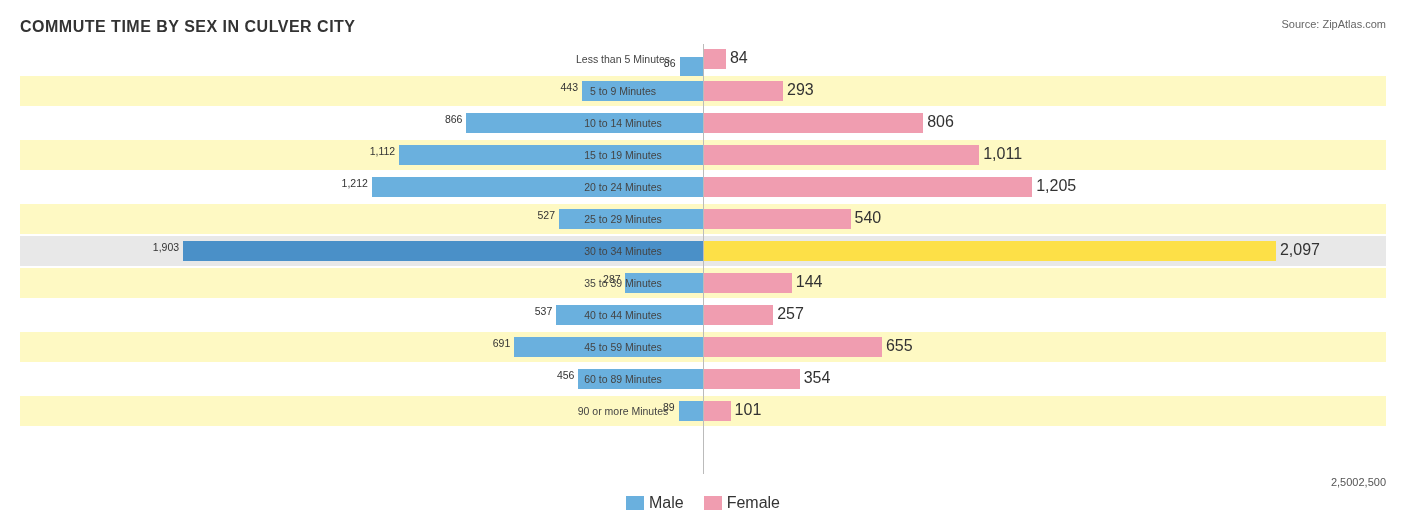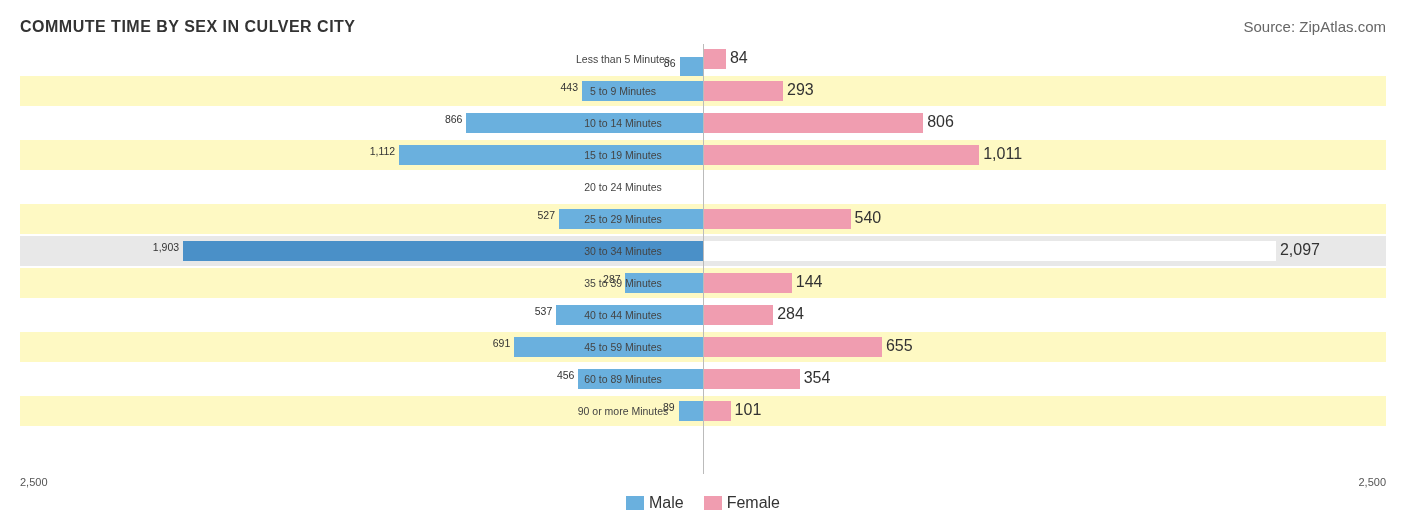"Source: ZipAtlas.com" .source-text { font-size: 15px -> 11px }
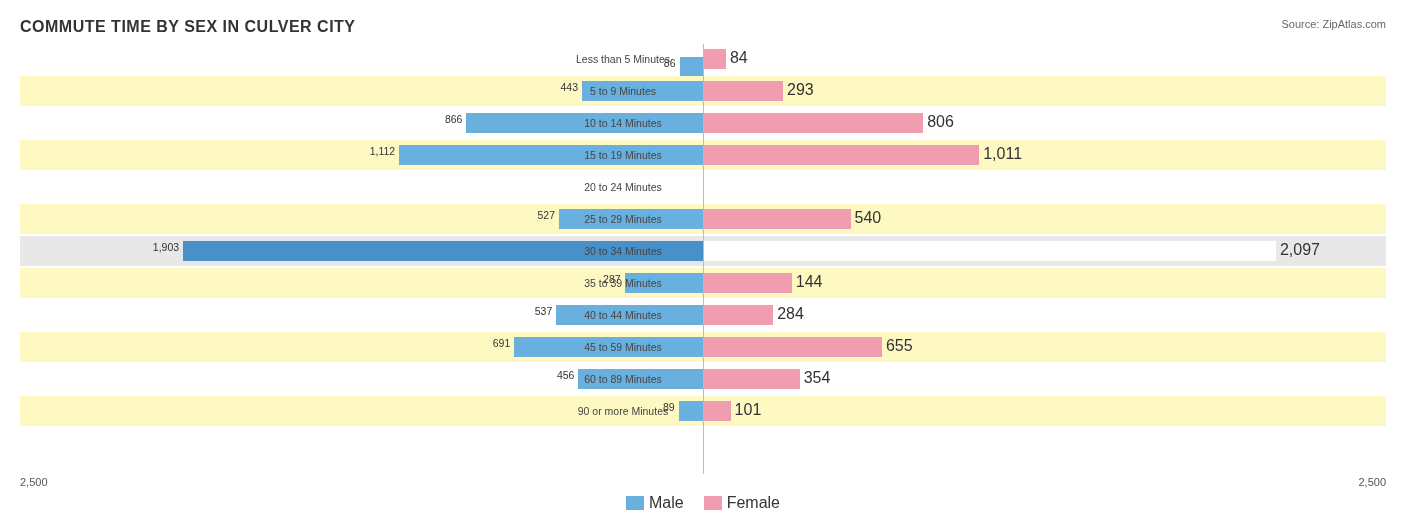"1,212" div.bar-row-inner { html: none -> <div> <div> <div> <span>1,212</span> </div> </div> <div> <div> <span>1,205</span> </div> </div> </div> }
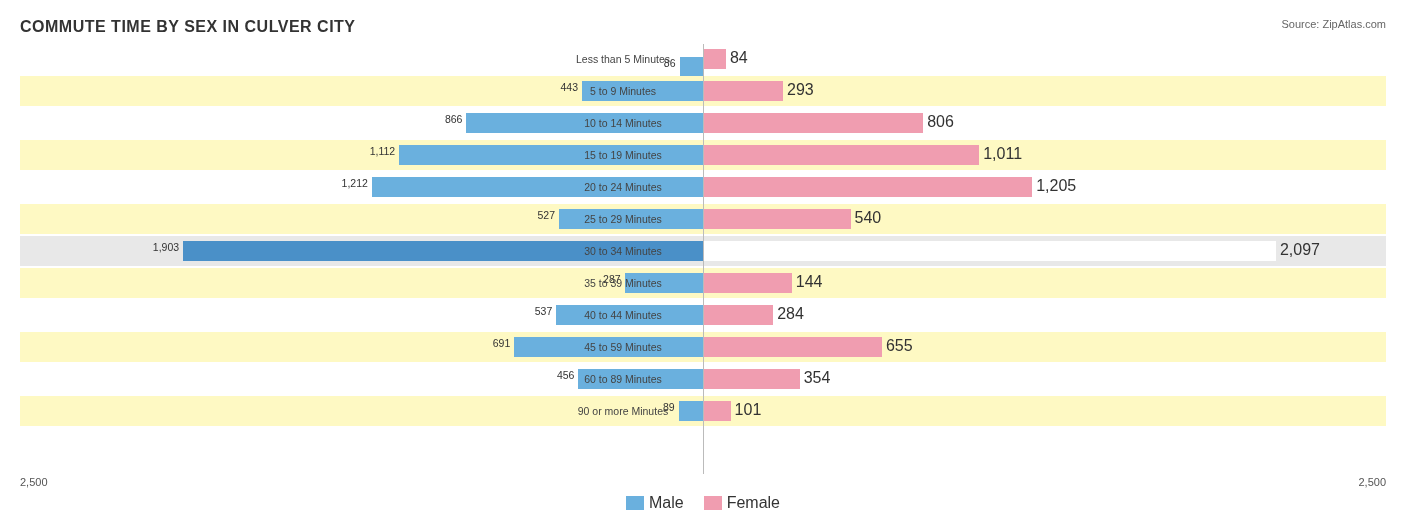"2,097" .bar-female.hl { background: #ffffff -> #fde047 }
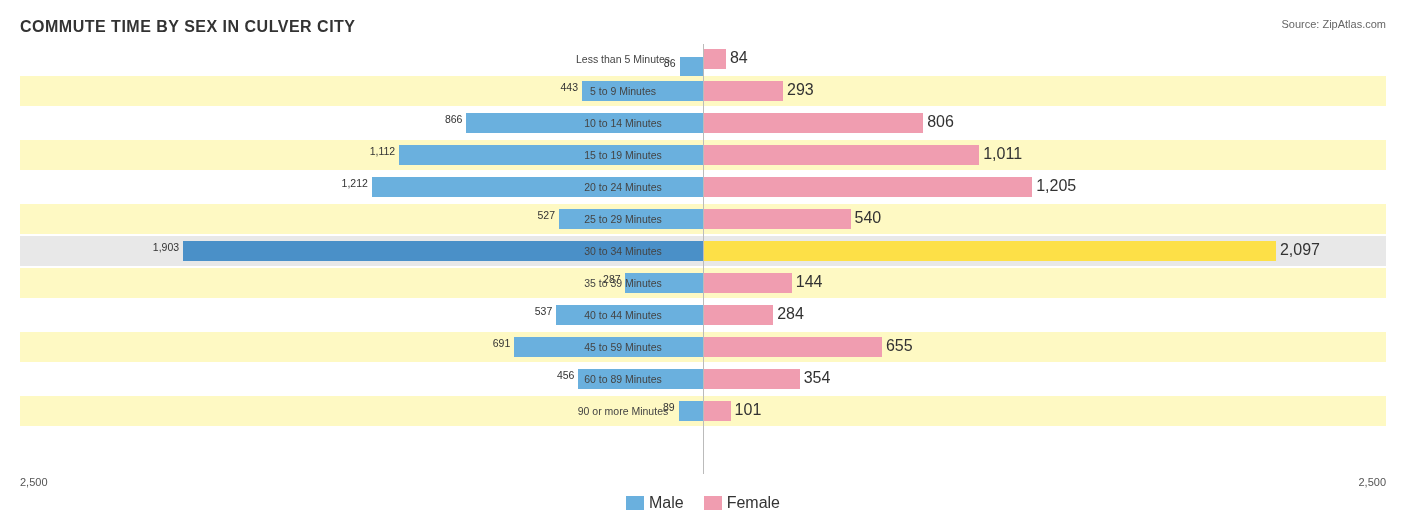"284" span.val-female { text: 284 -> 257 }
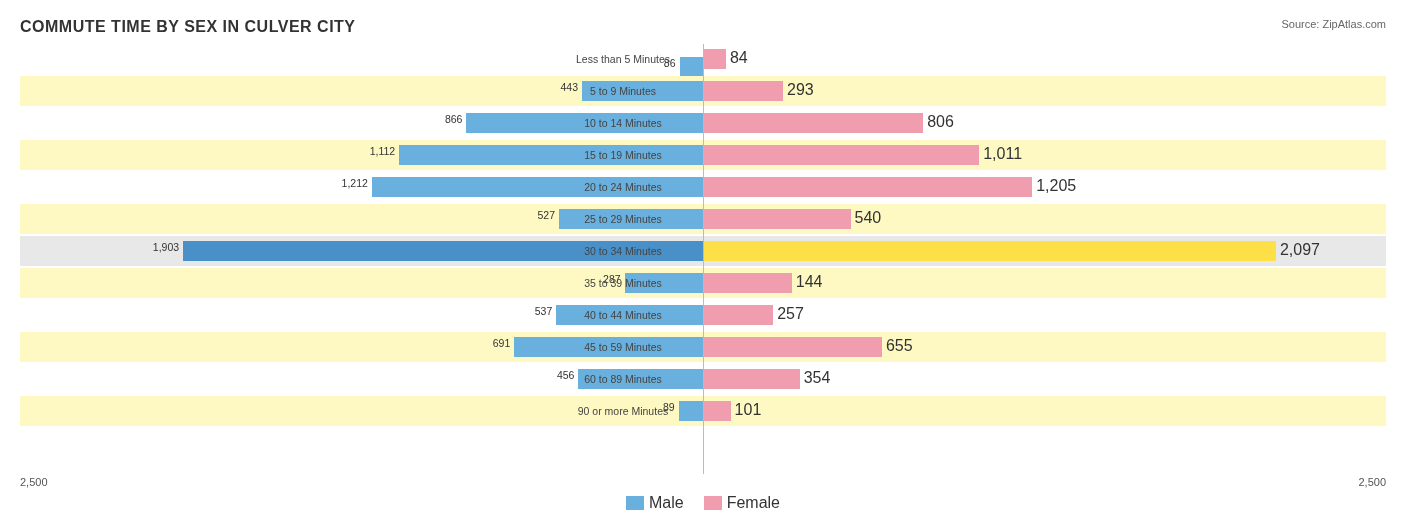"2,500" .bottom-labels { justify-content: space-between -> flex-end }
